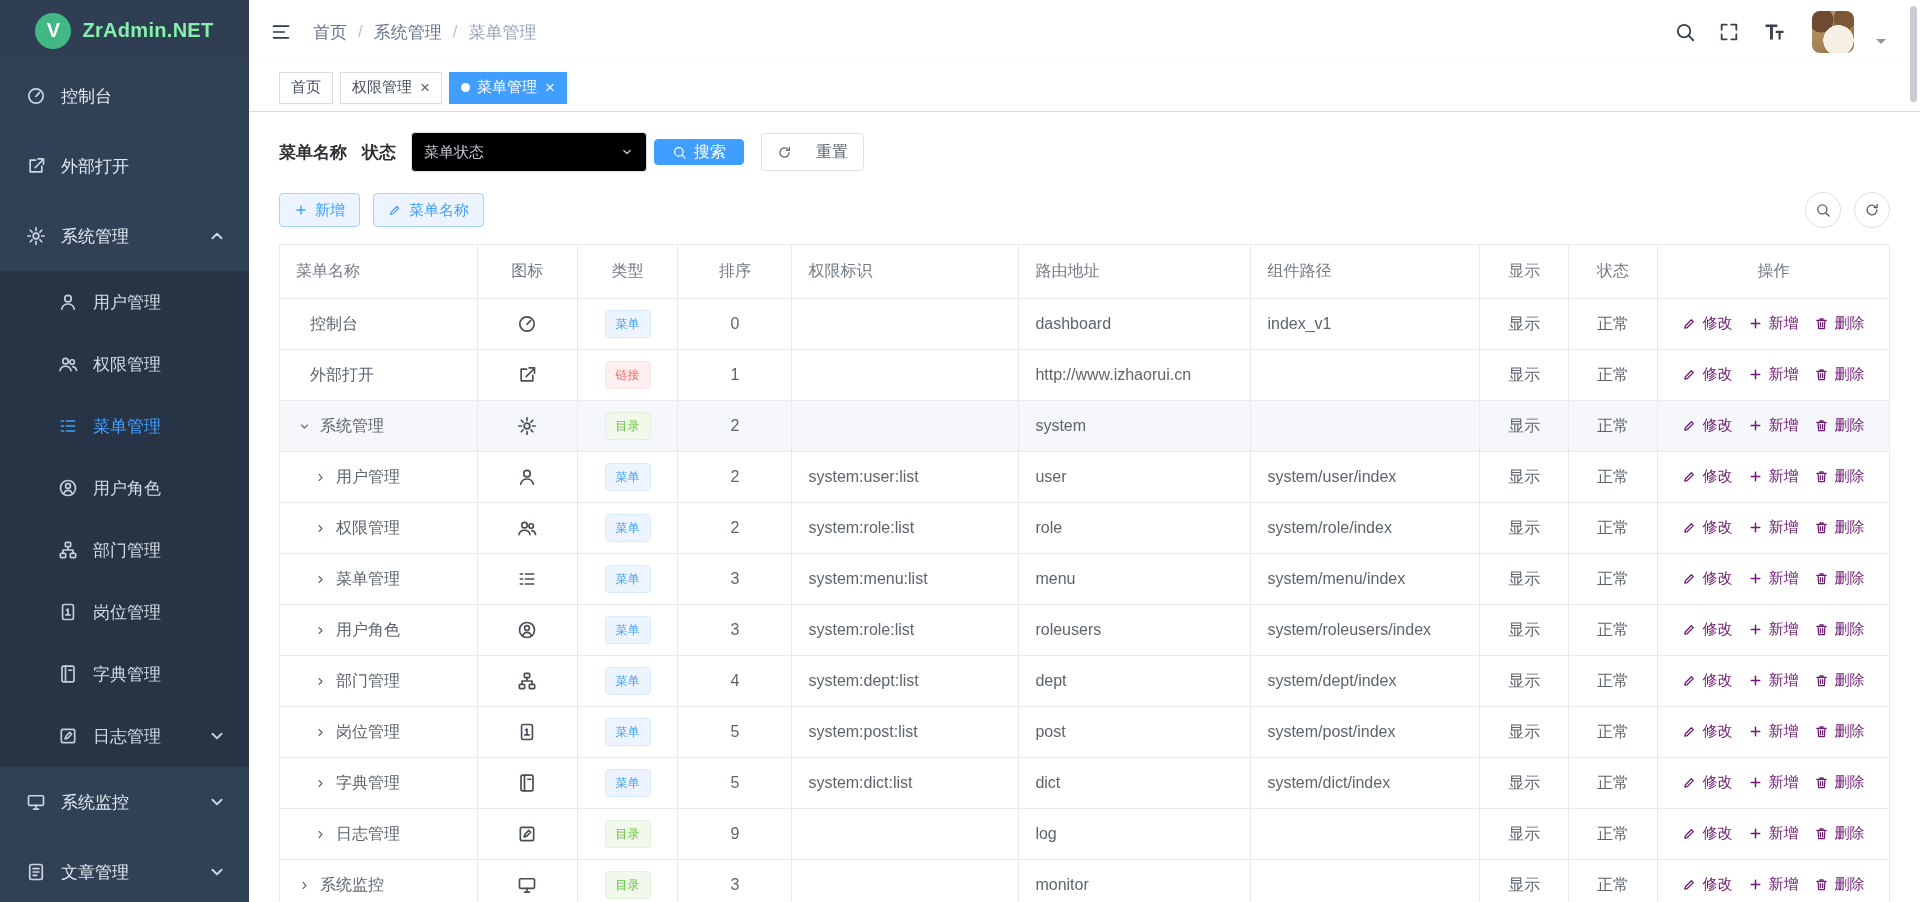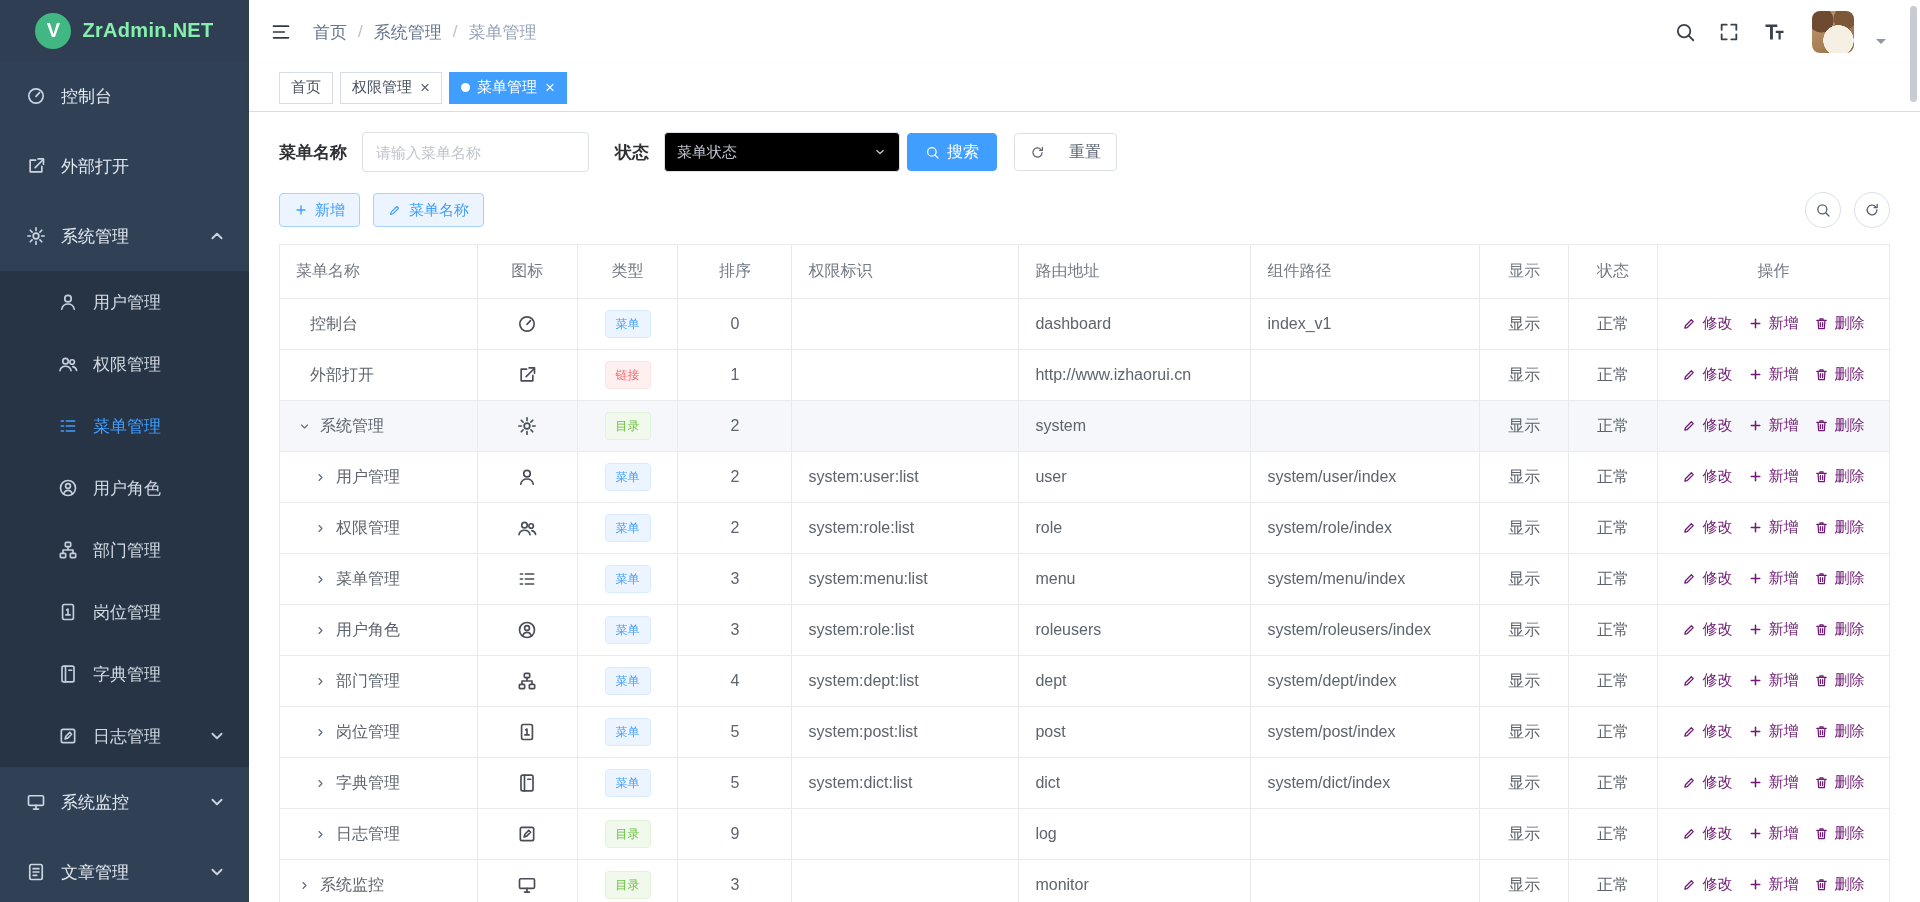"请输入菜单名称" input.f-input { html: <input> -> none }
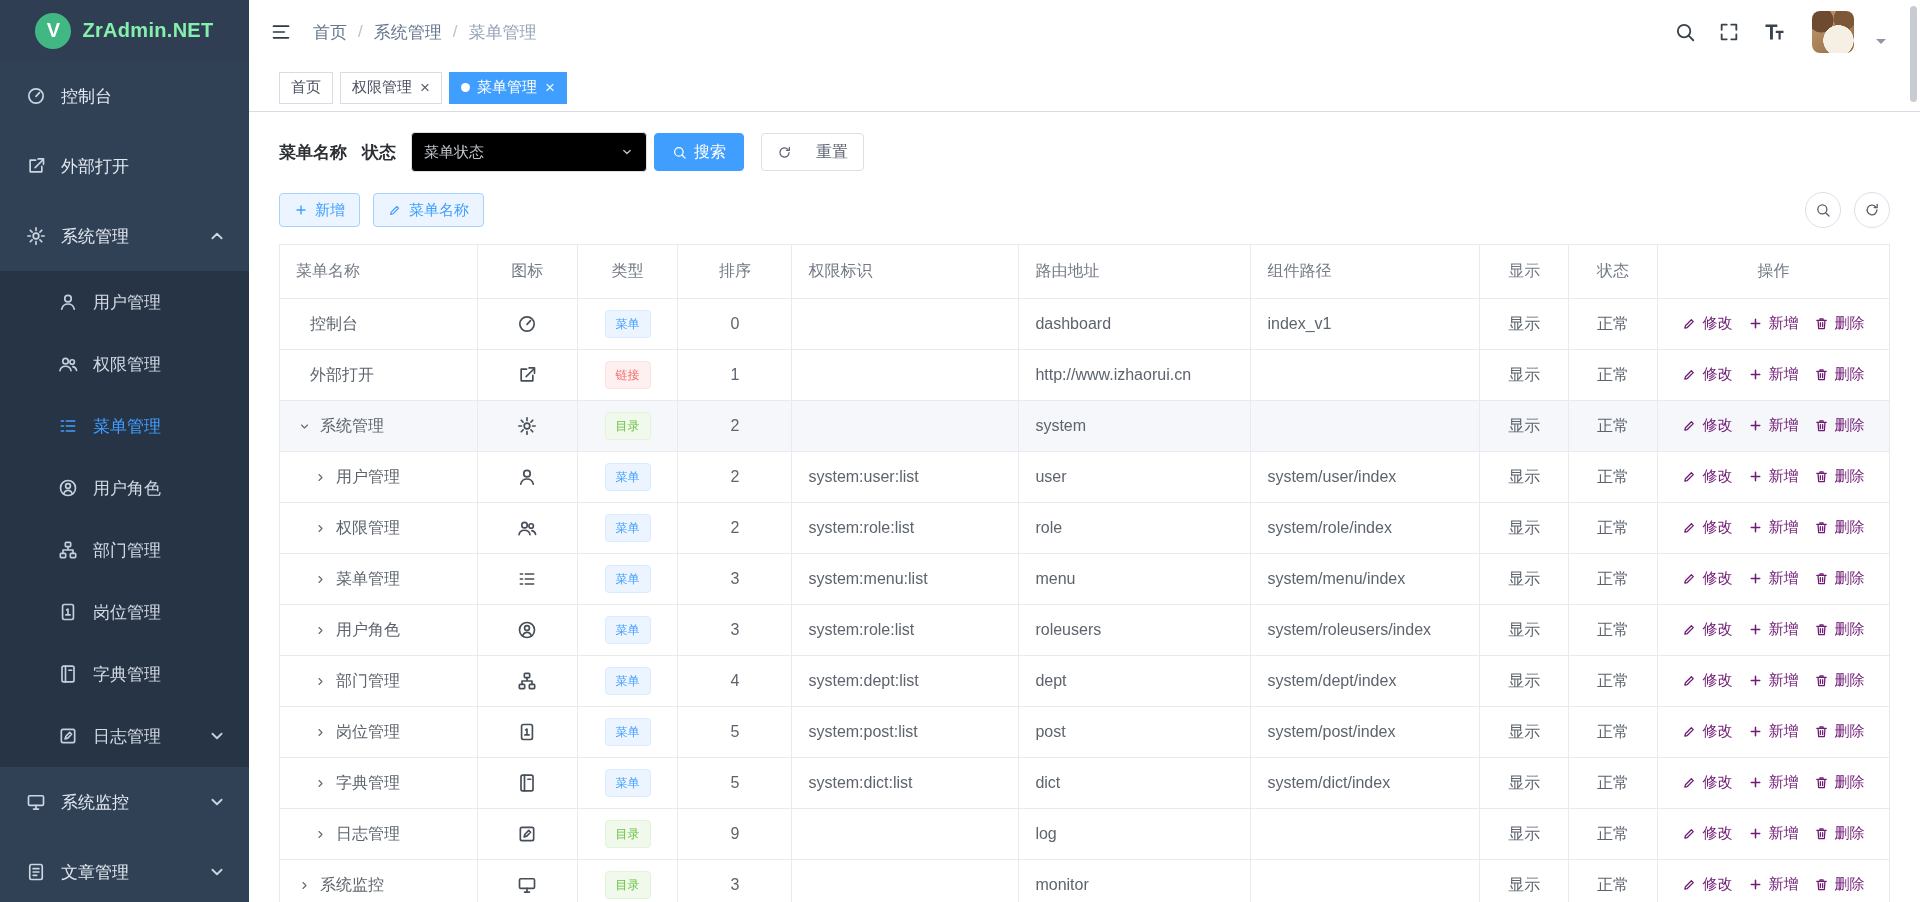"搜索" .btn-primary { height: 38px -> 26px }
